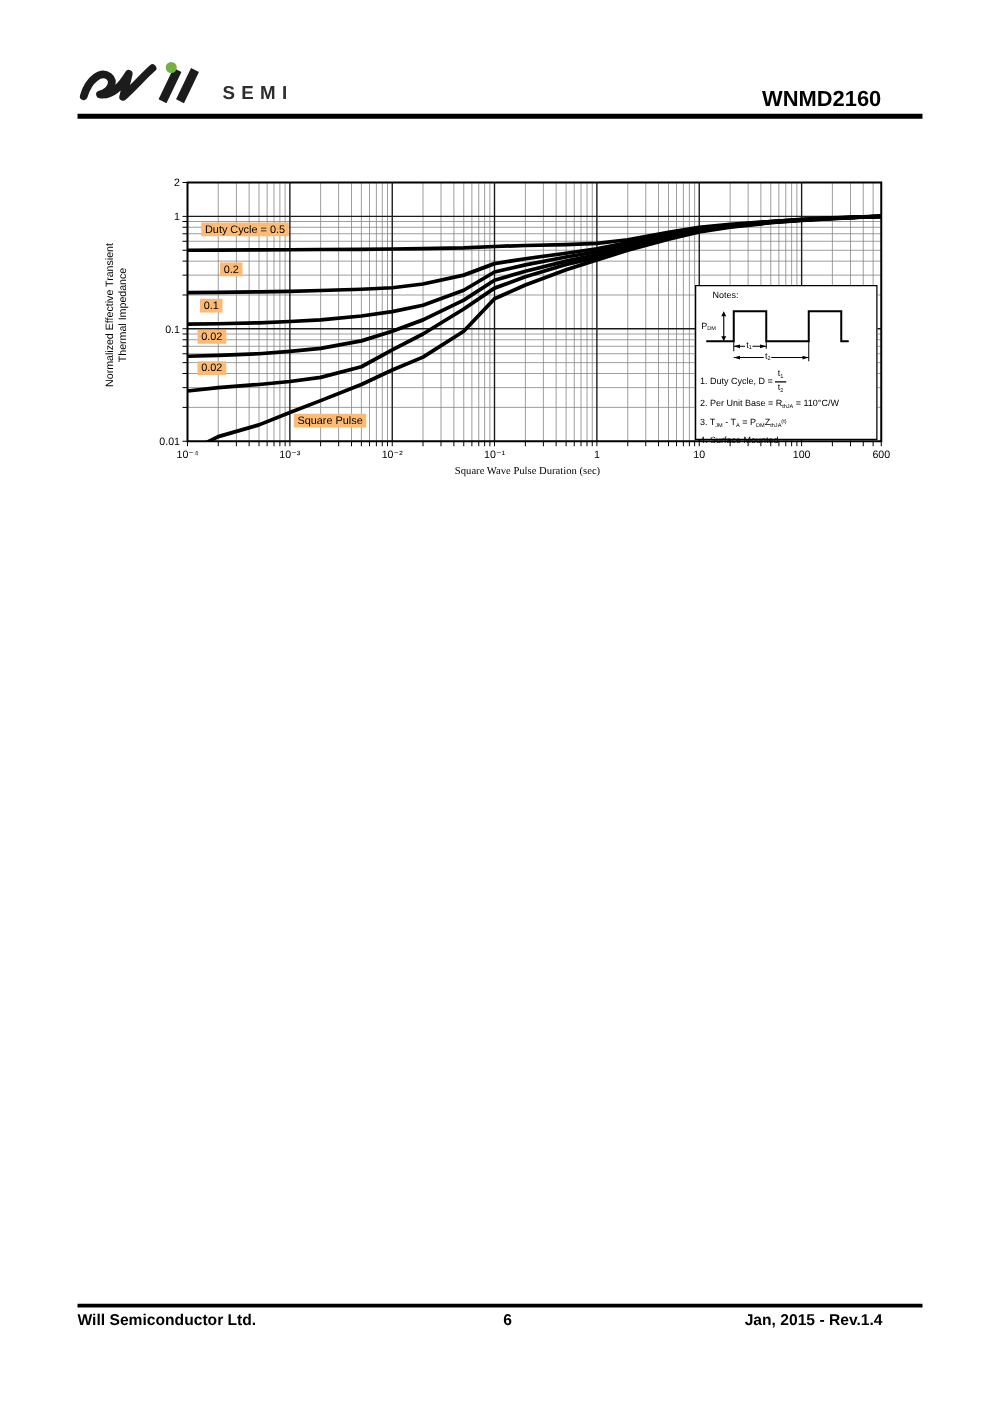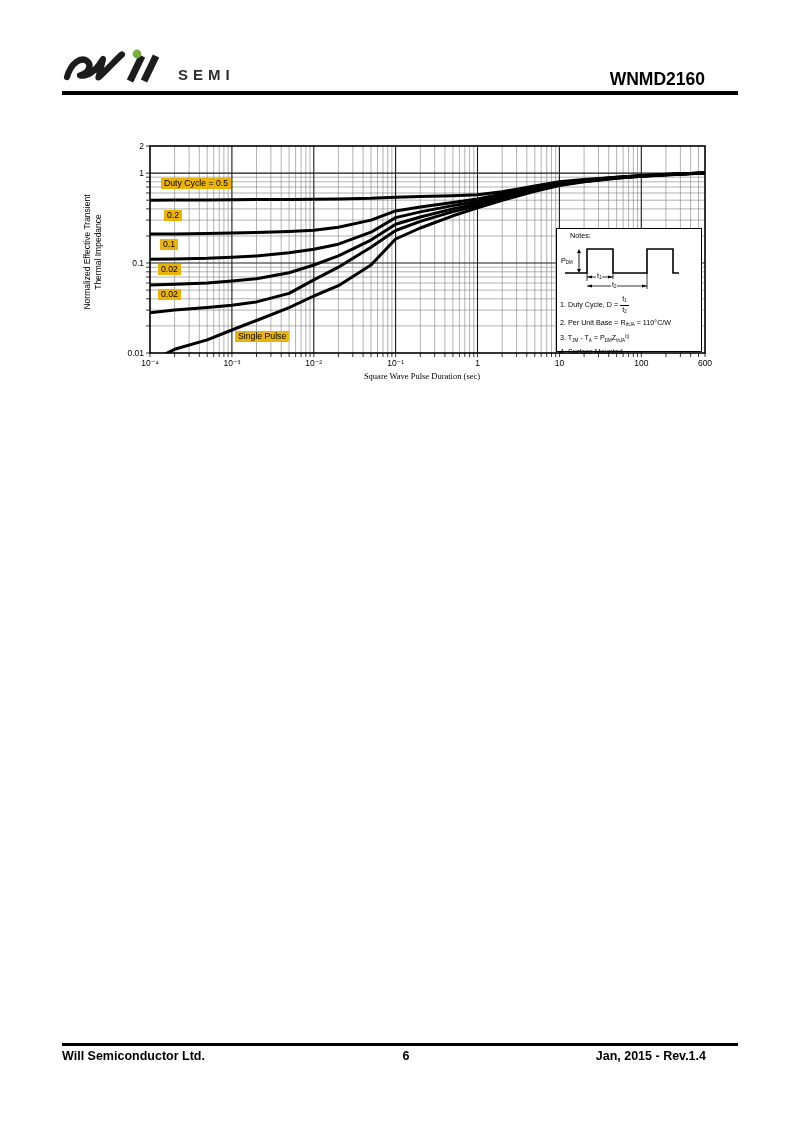"Duty Cycle = 0.5" .curve-label { background: #eab308 -> #fdba74 }
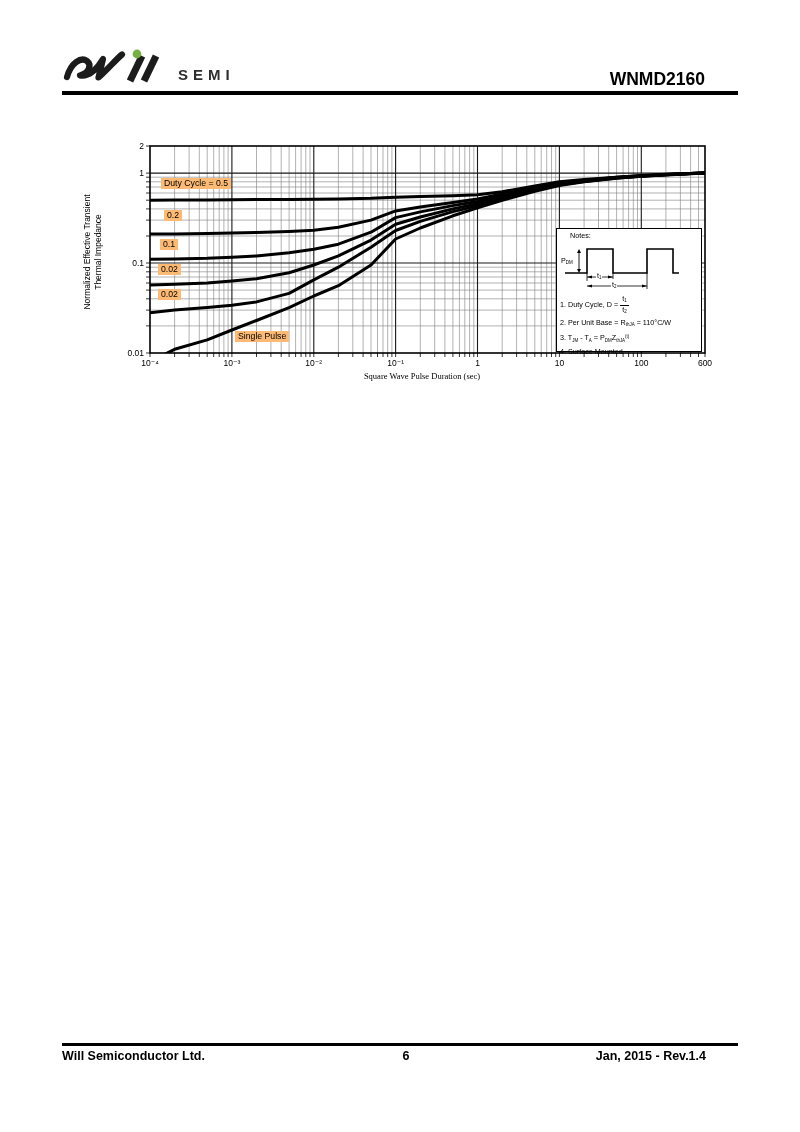"0.2" .lb-d2 { left: 164px -> 176px }
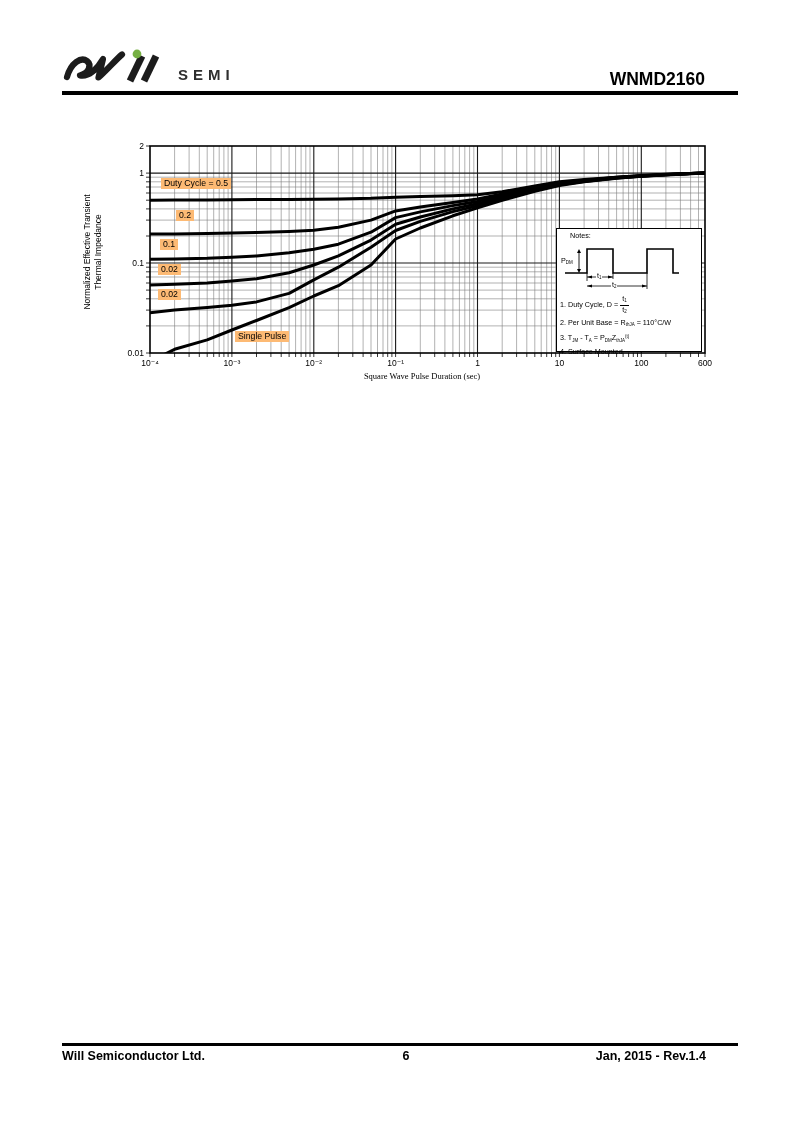"Single Pulse" div.curve-label { text: Single -> Square }
